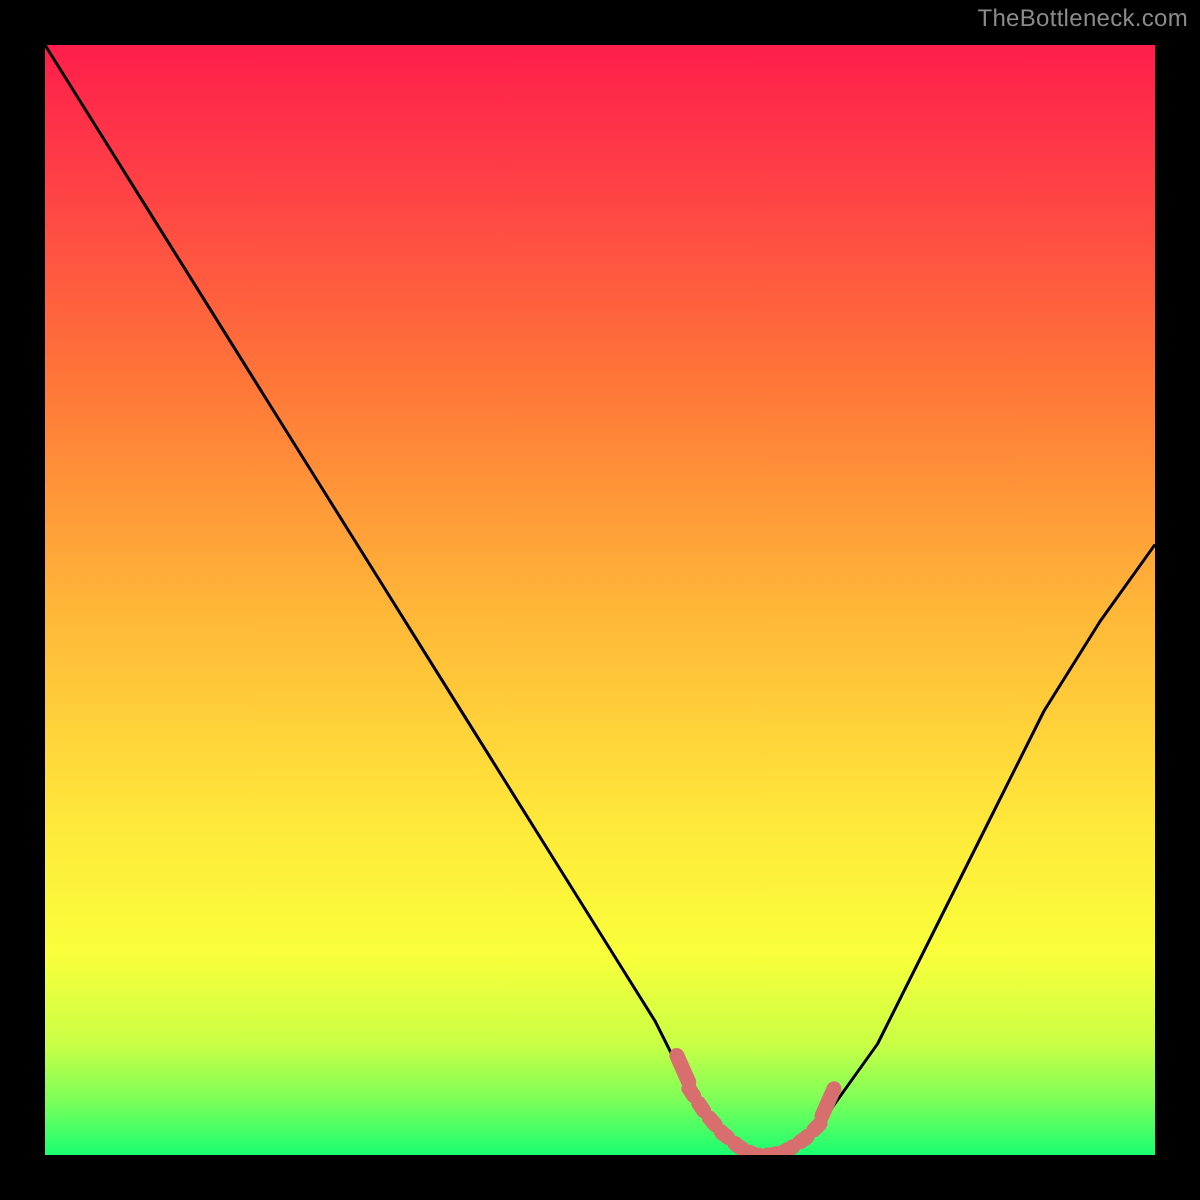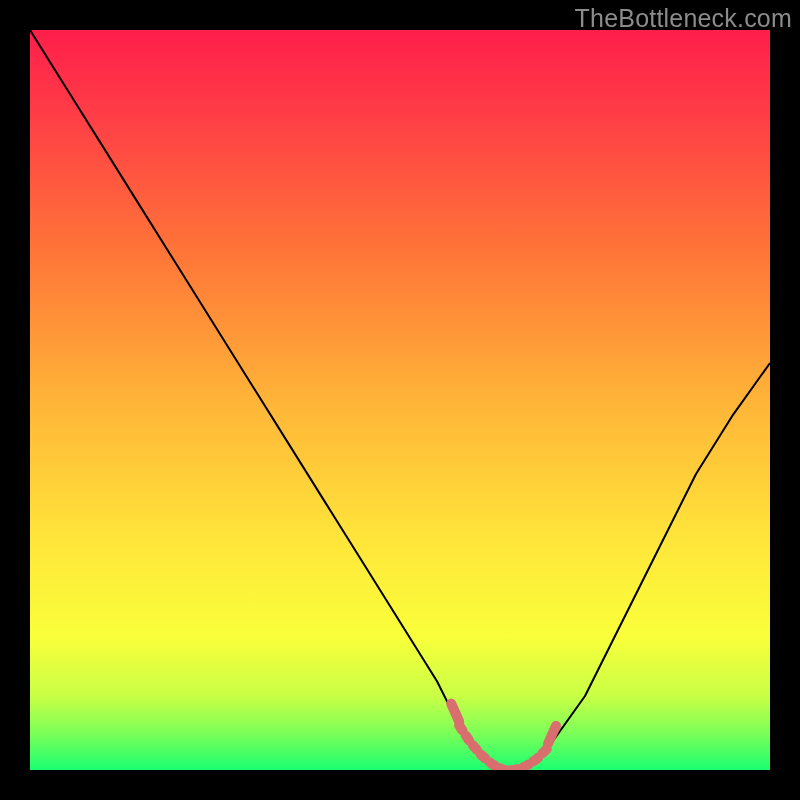"TheBottleneck.com" .watermark { font-size: 25px -> 16px }
